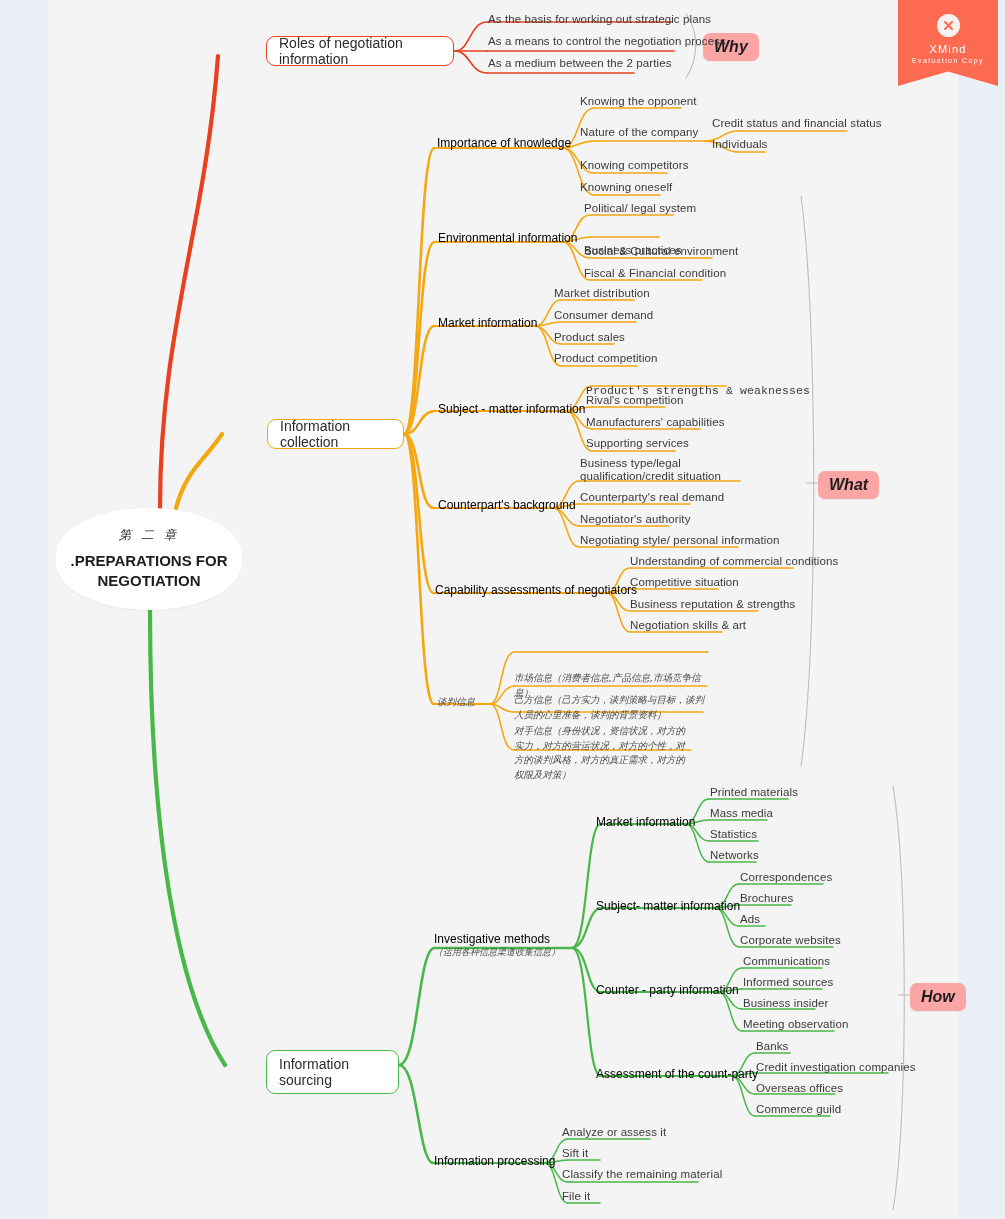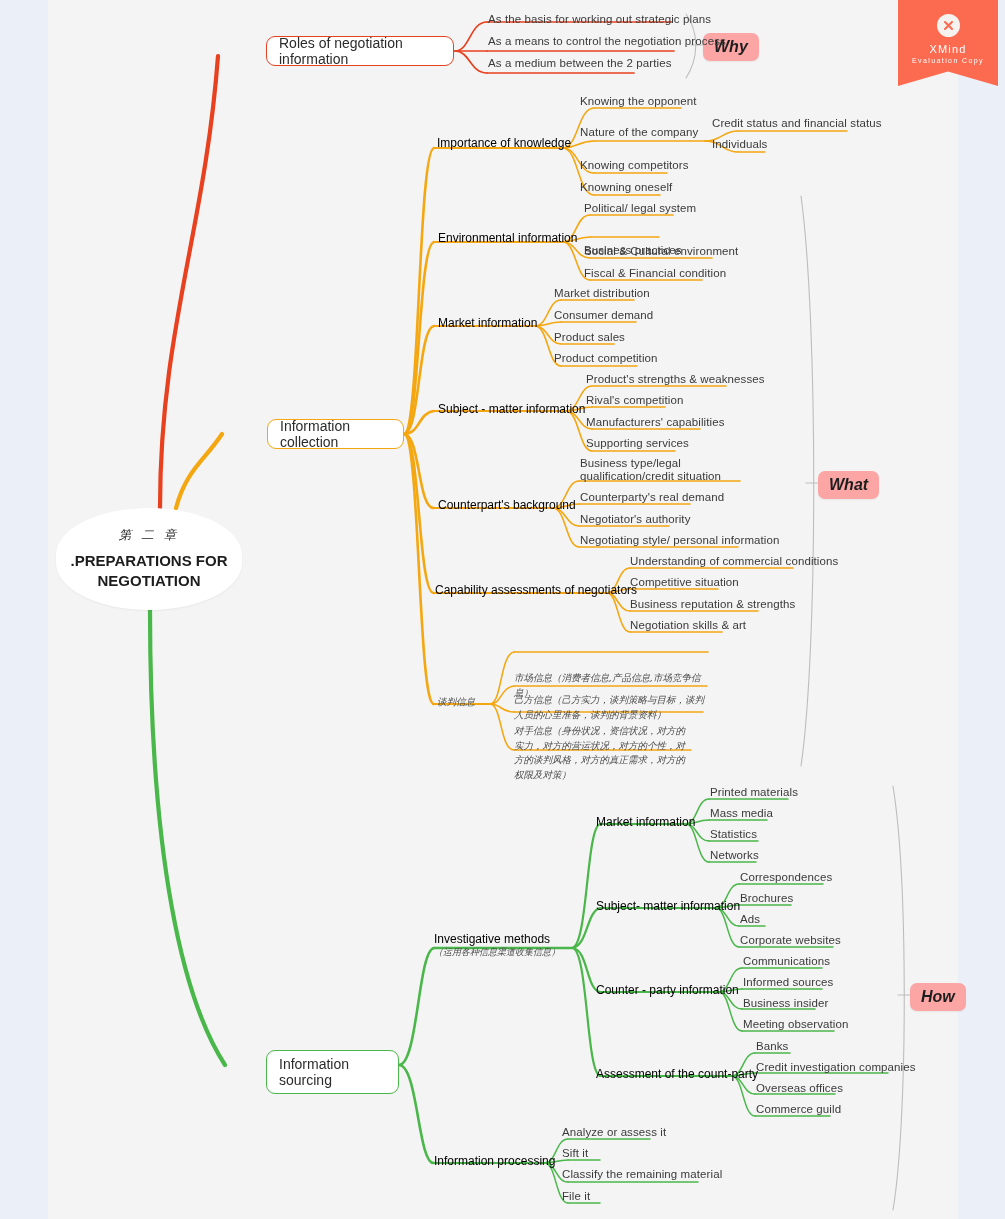"Product's strengths & weaknesses" div.node { font-family: none -> Liberation Mono, monospace; top: 373px -> 384px }
